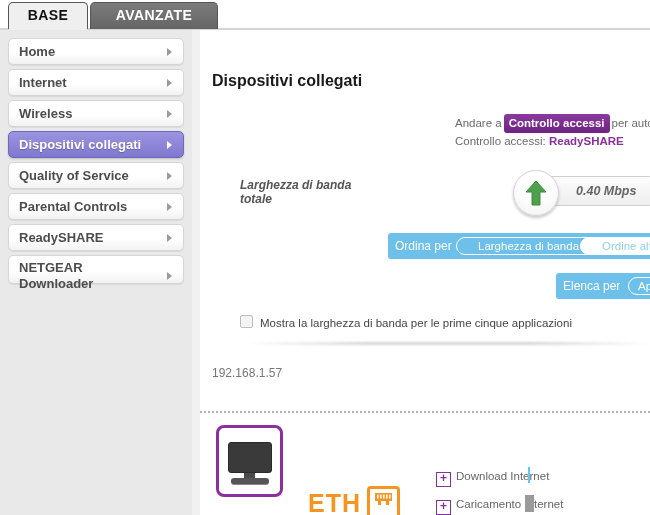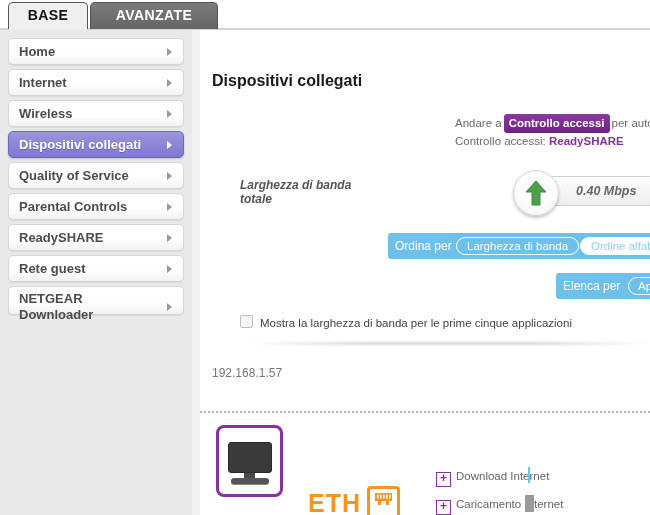"Larghezza di banda" .sb-btn { padding: 0 10px -> 0 21px }
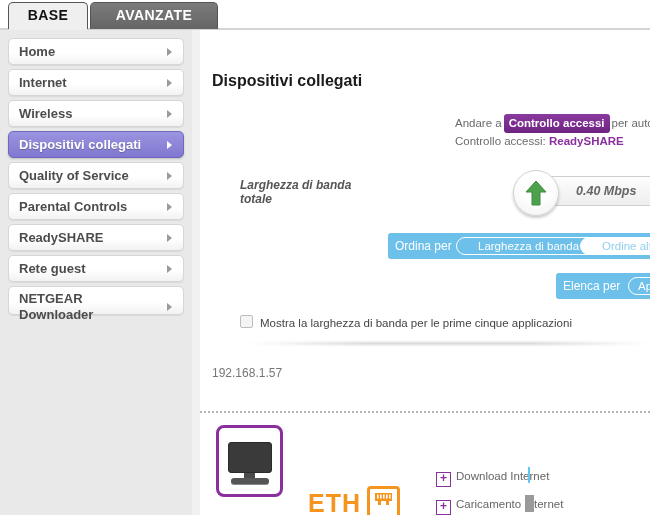"Rete guest" div.menu-item { html: <div> <span>Rete guest</span> <span></span> </div> -> none }
